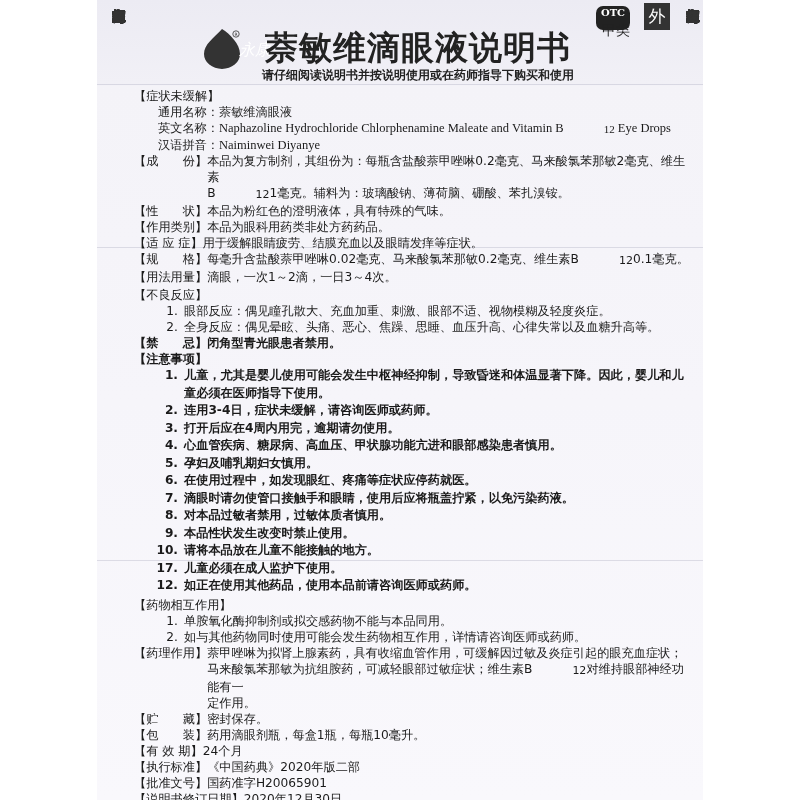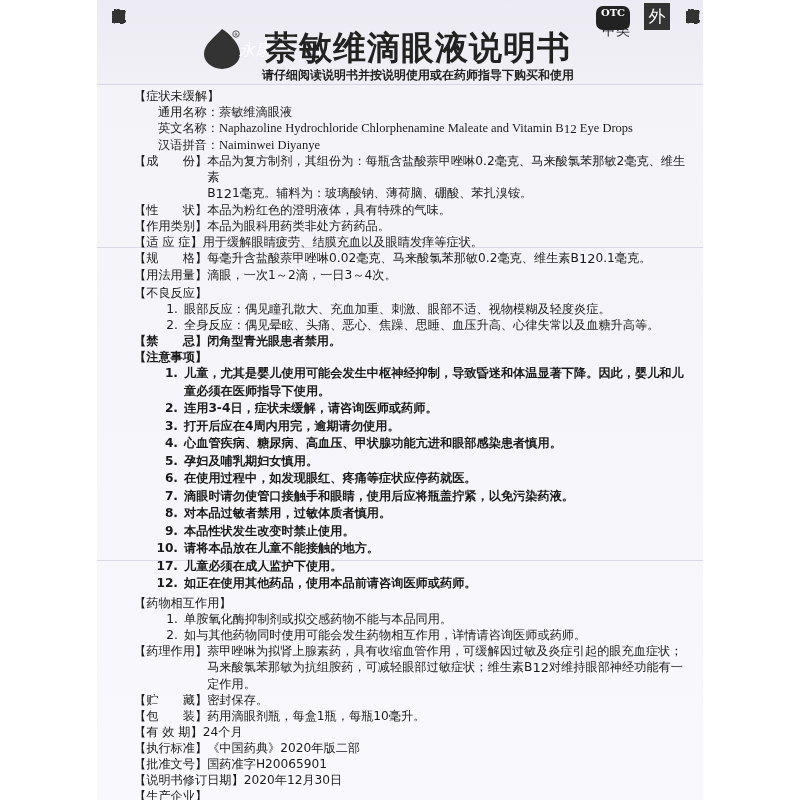"12" sub { font-size: 13px -> 11px; margin-left: none -> 40px }
